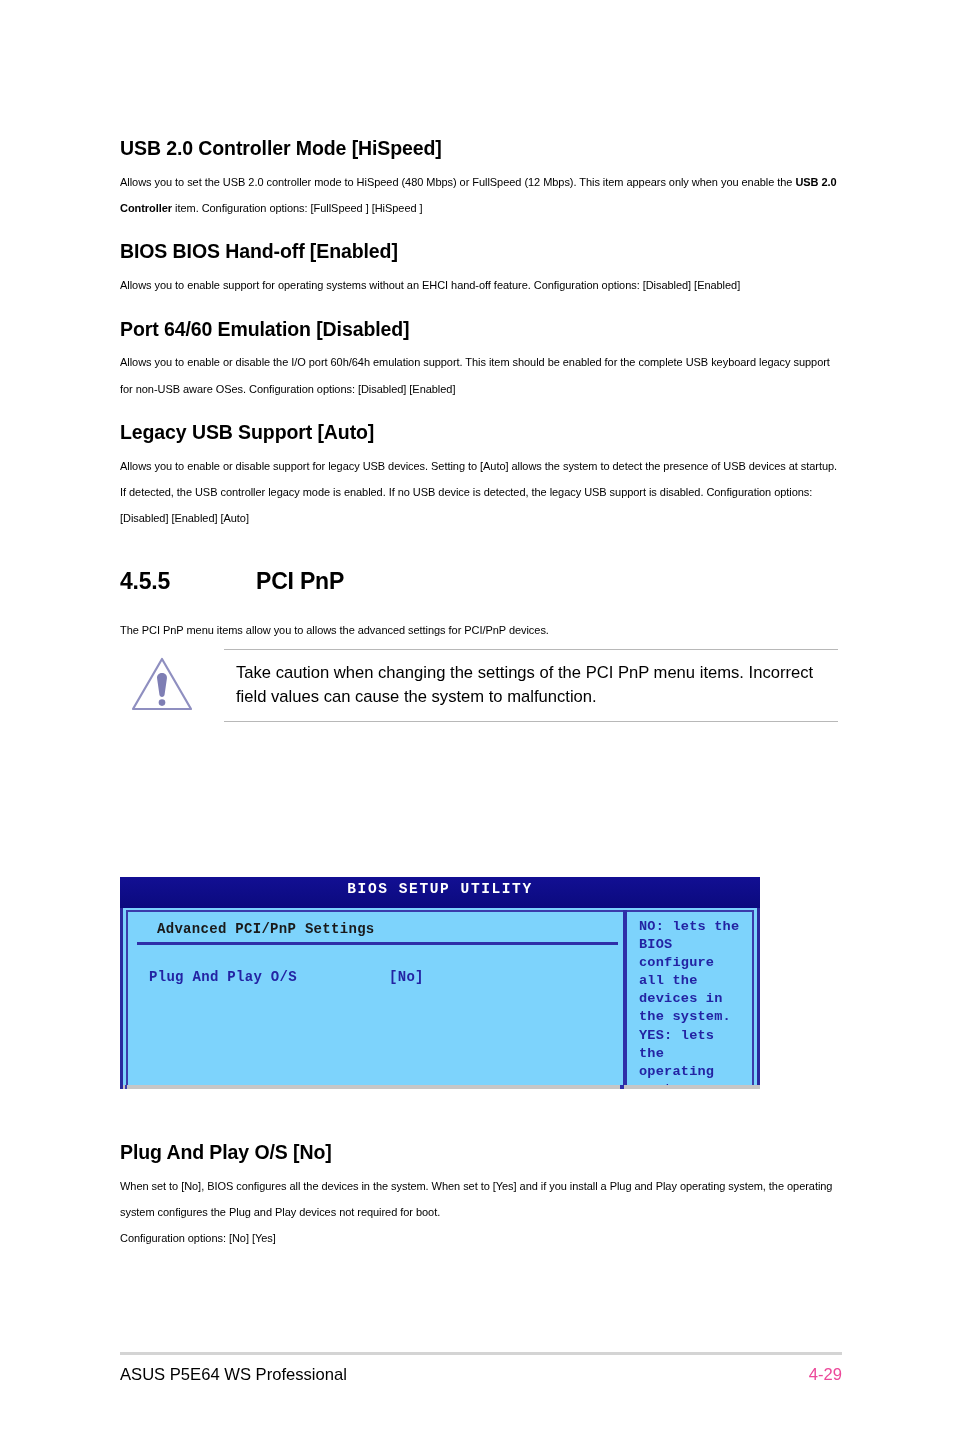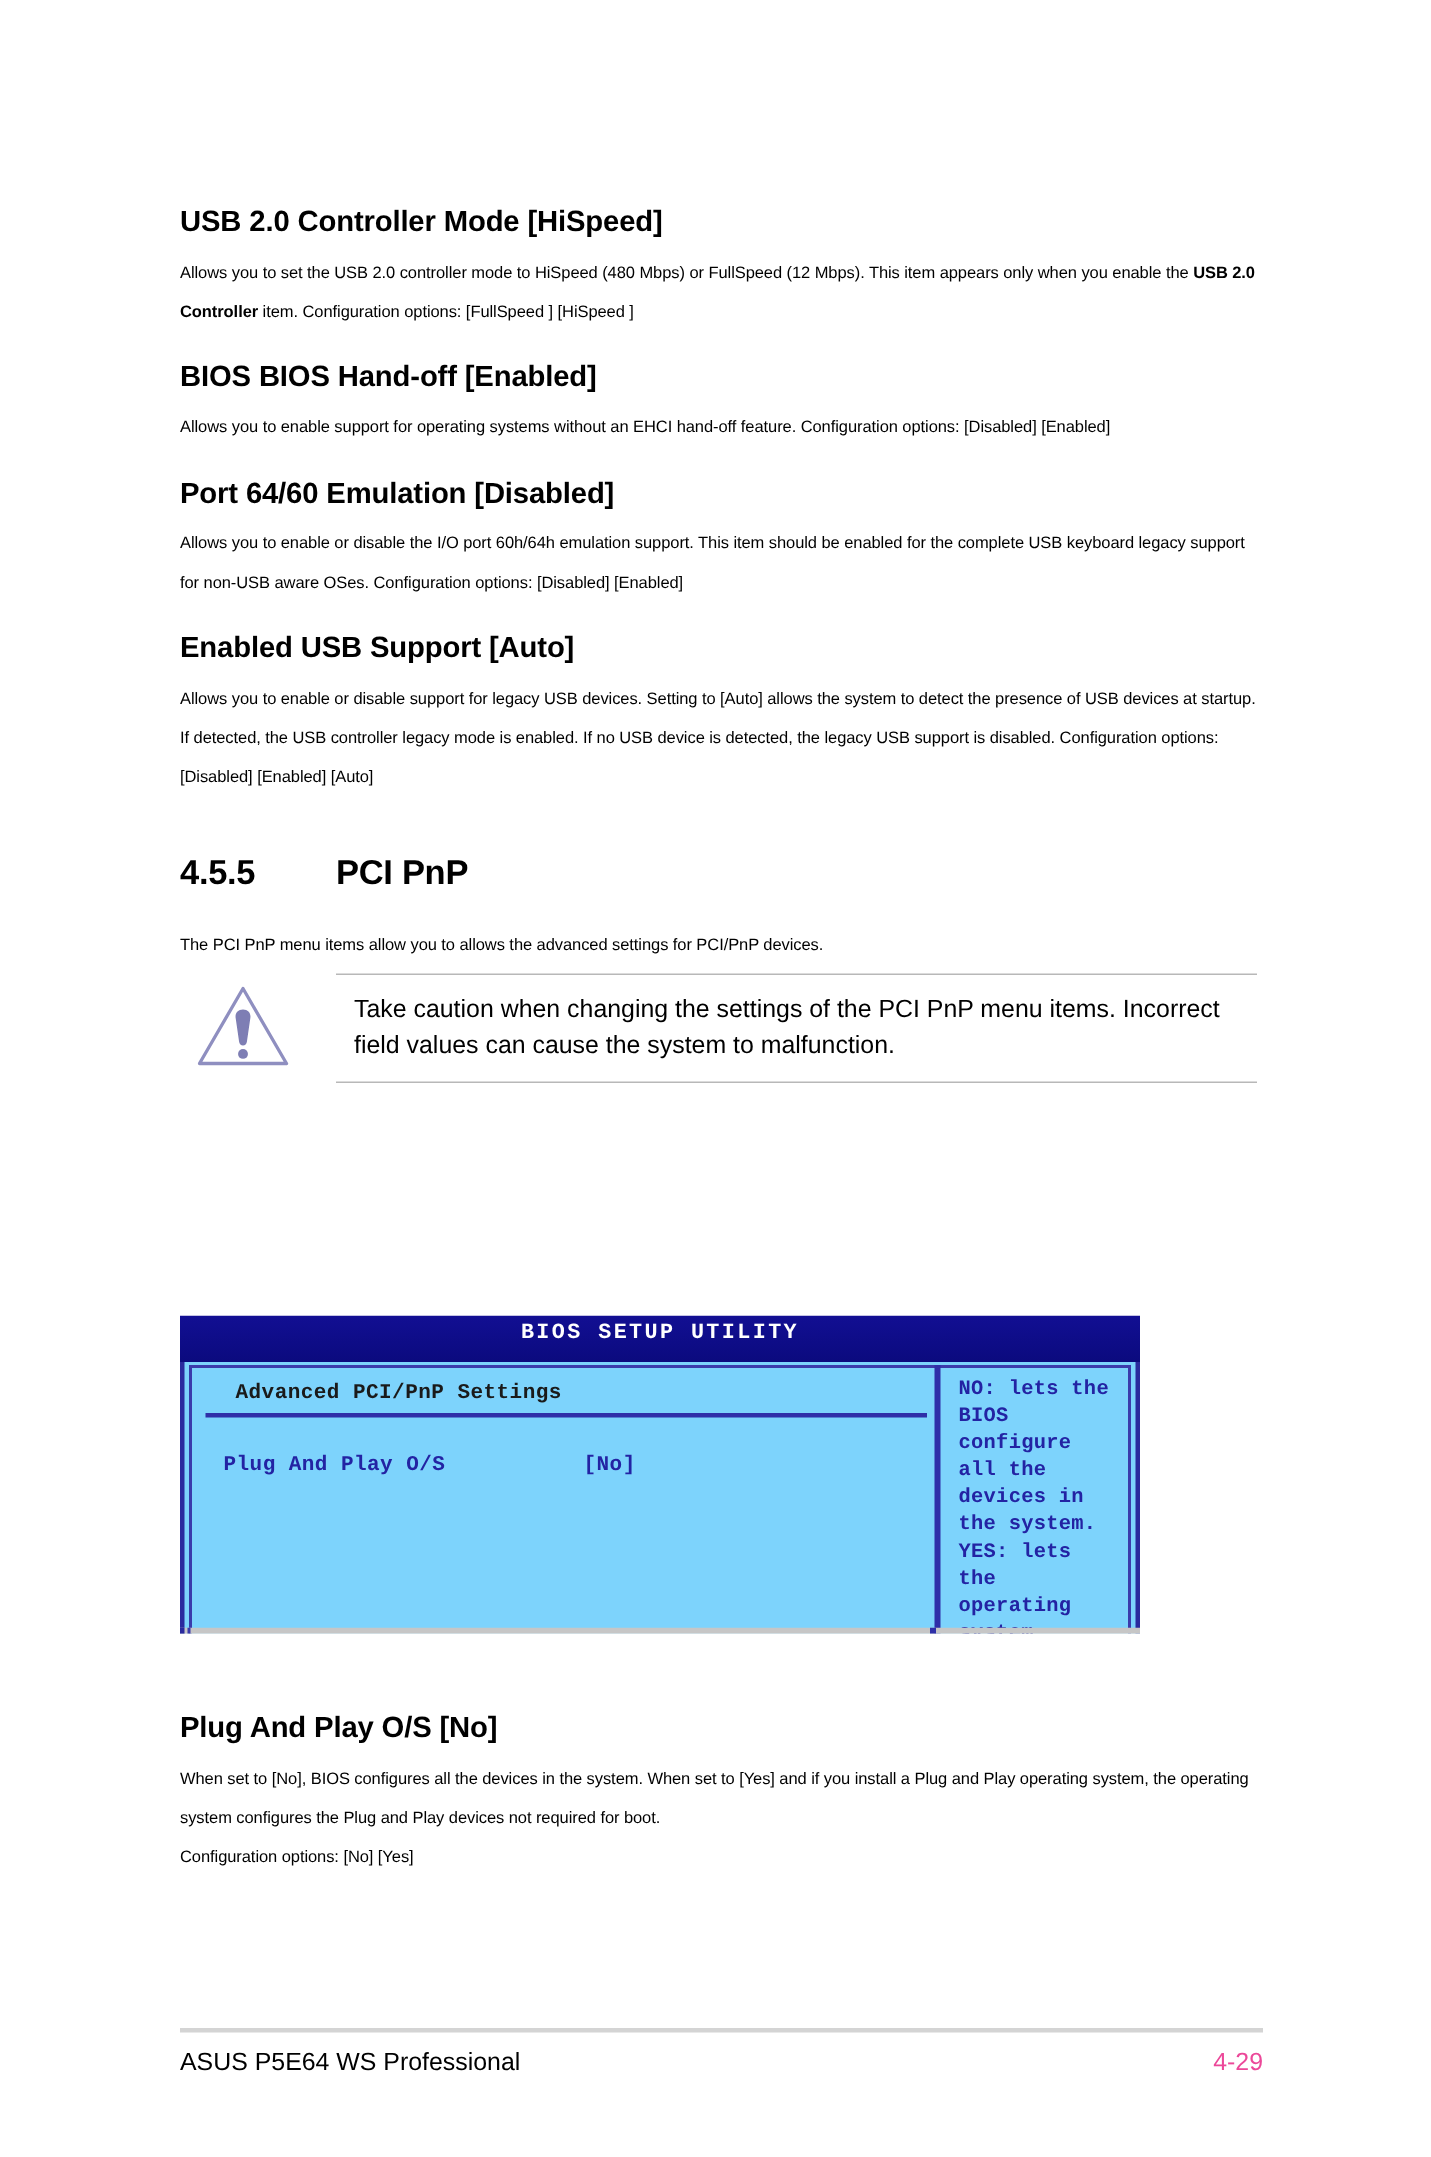"Enabled USB Support [Auto]" h3.item-head { text: Enabled -> Legacy }
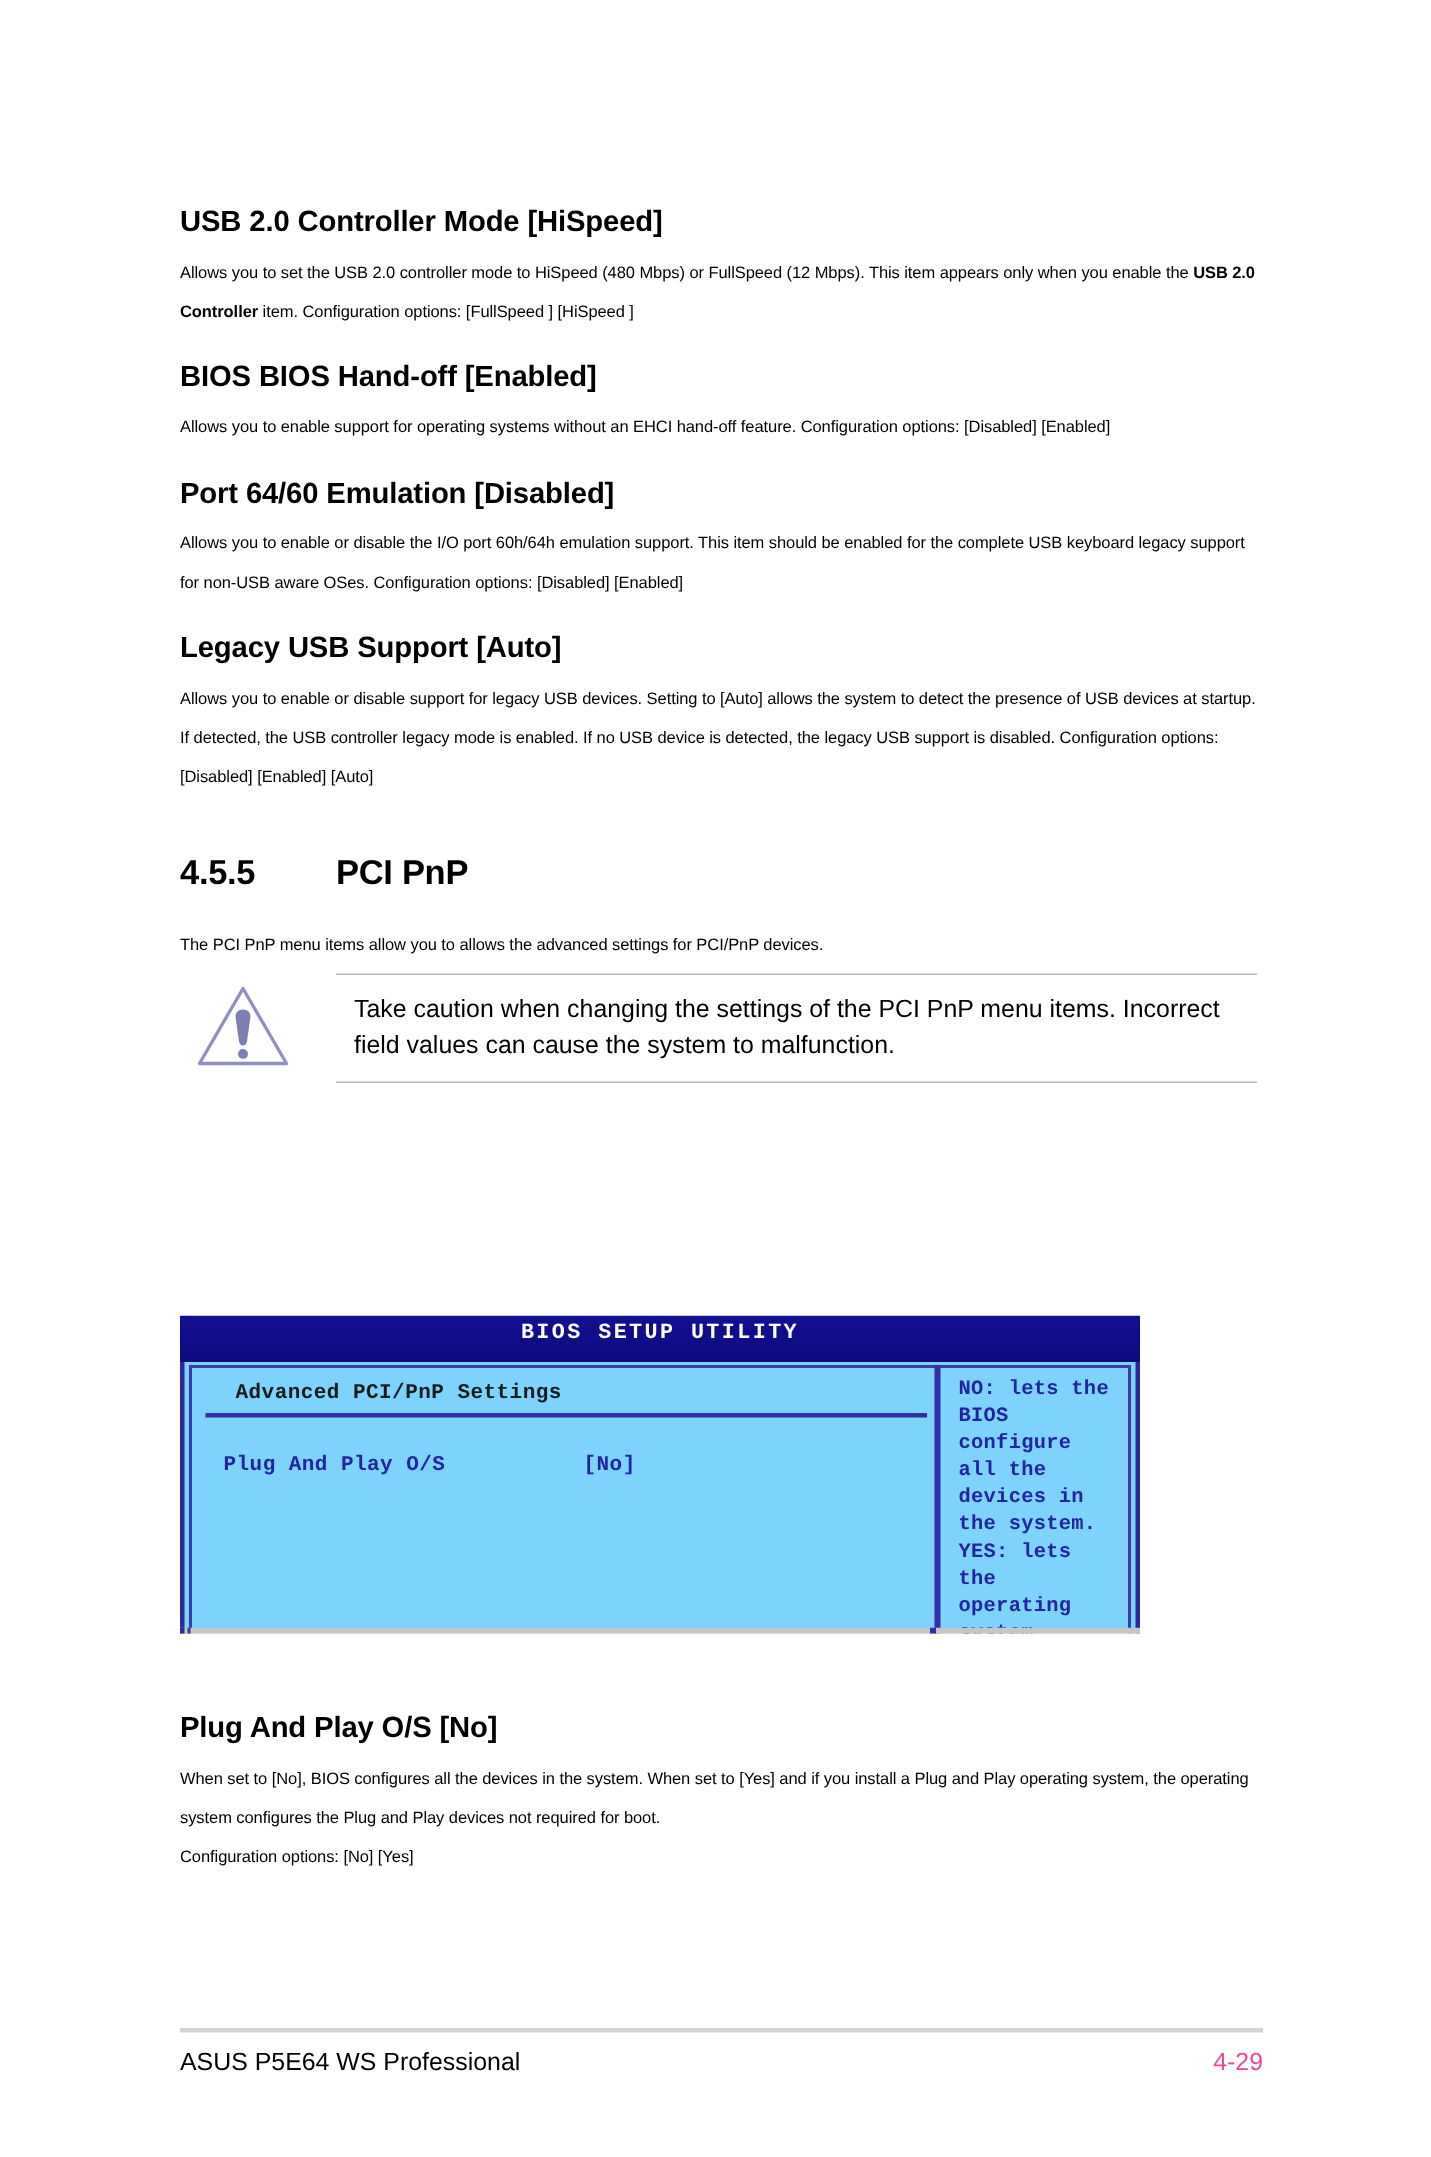"4.5.5" .section-head { gap: none -> 32px }
